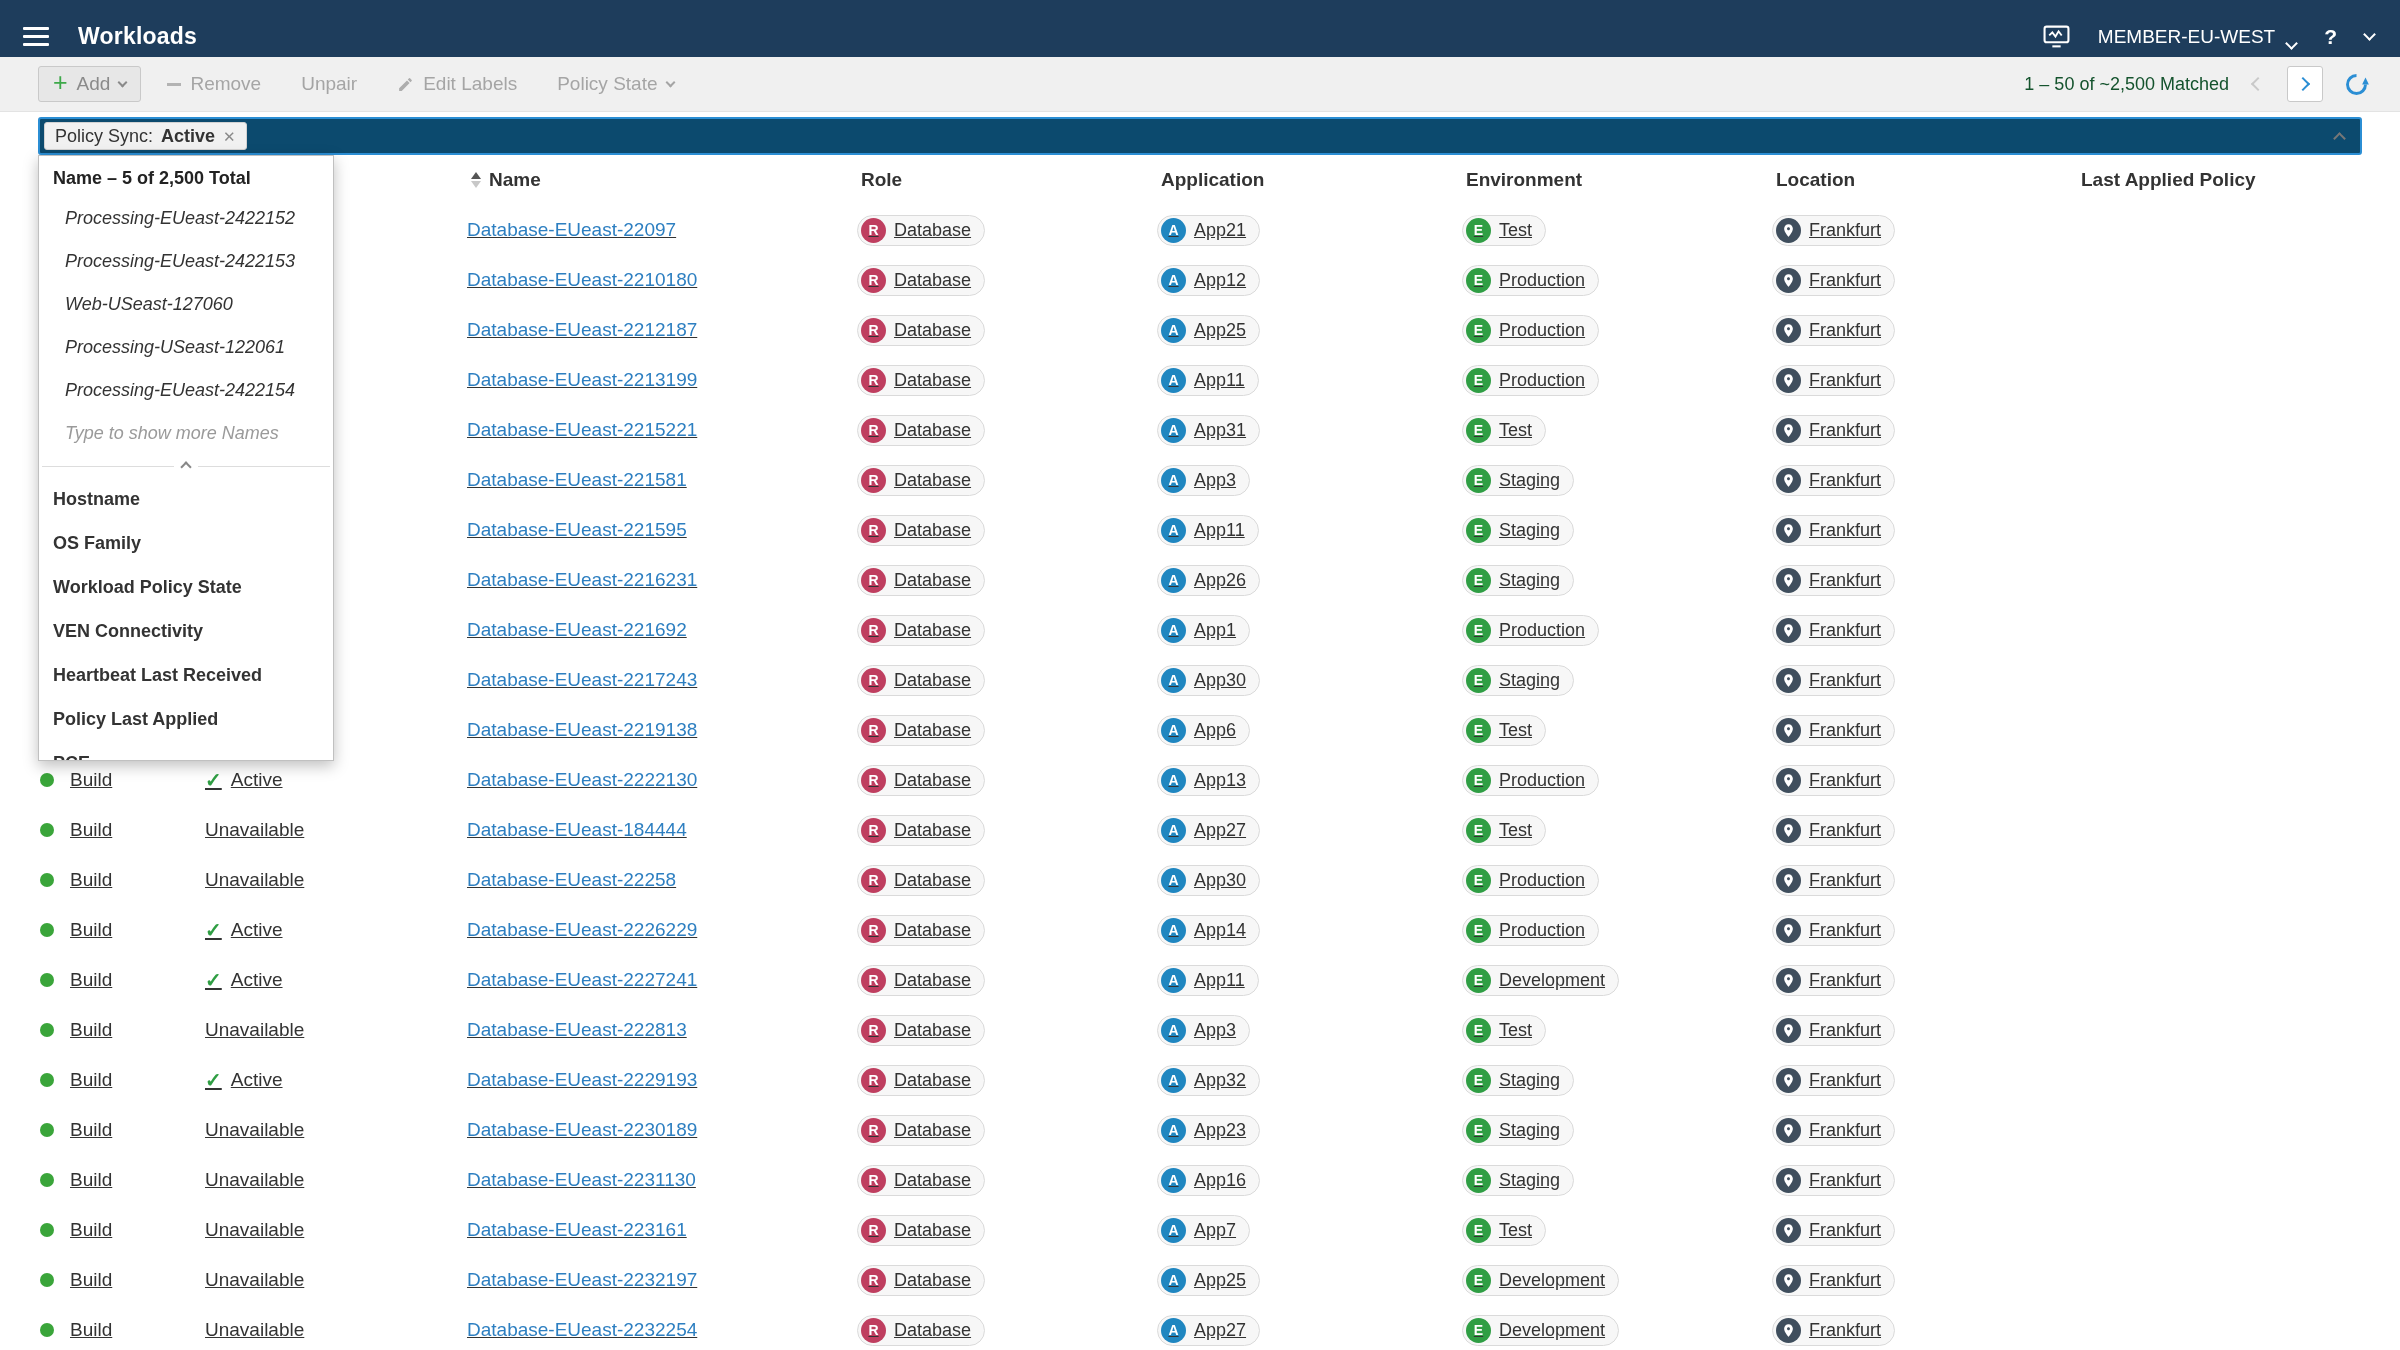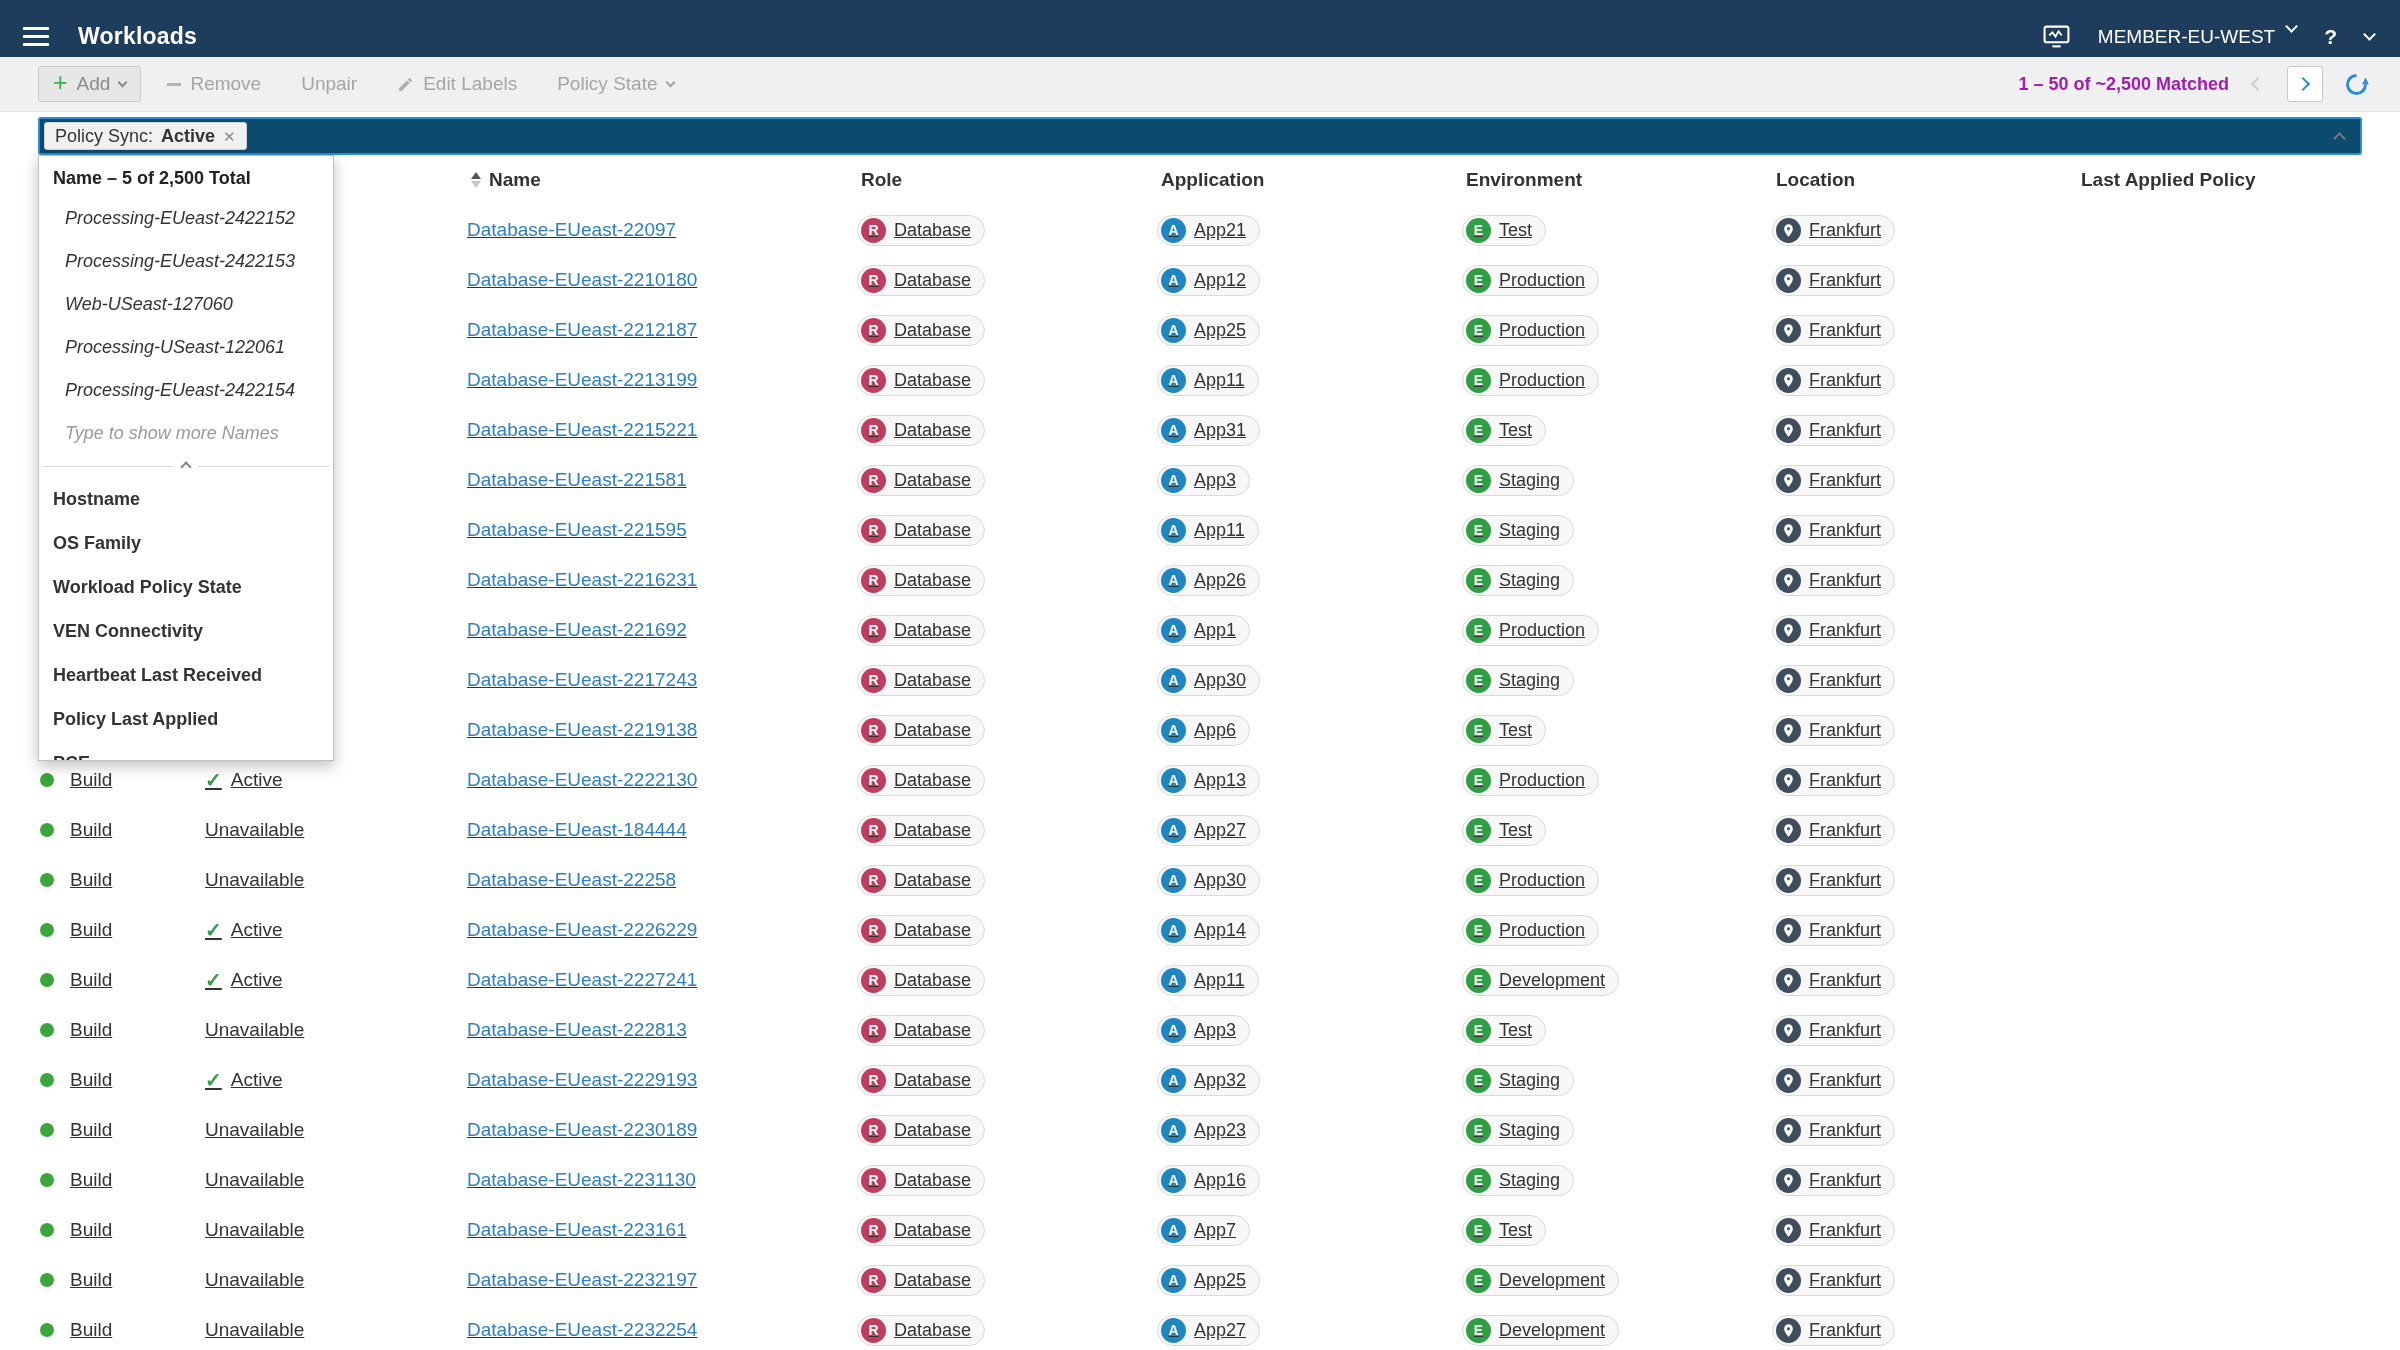"MEMBER-EU-WEST" .org-select { align-items: flex-start -> flex-end }
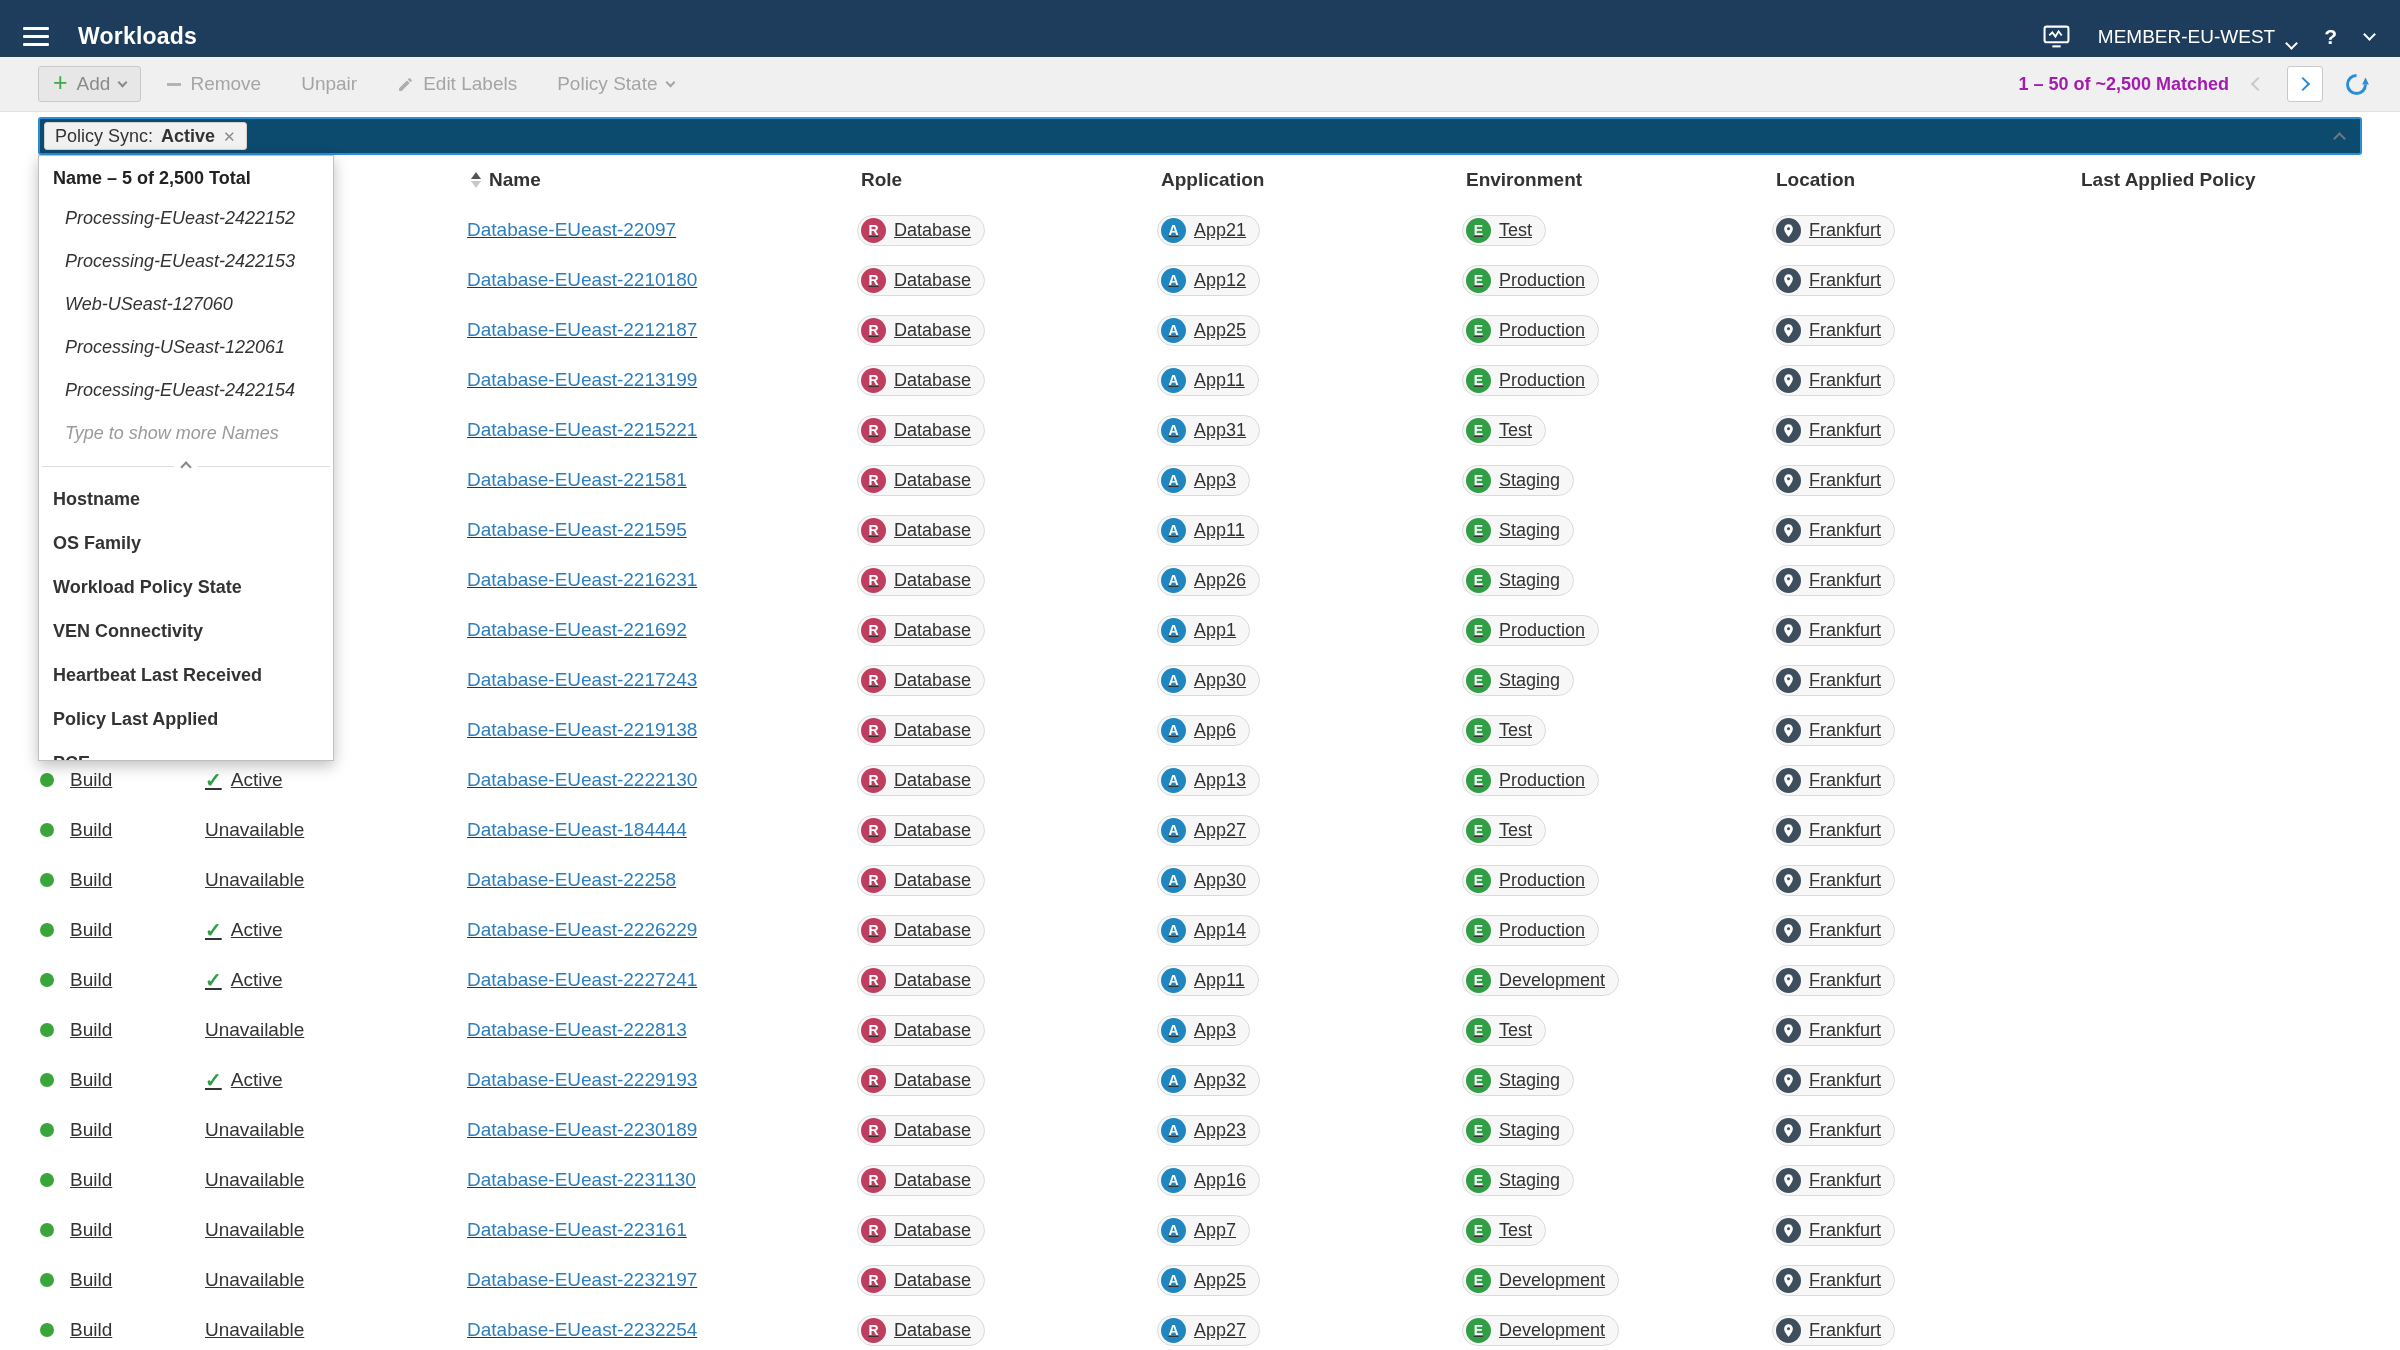"1 – 50 of ~2,500" .match-count { color: #a21caf -> #14532d; font-weight: bold -> none }
